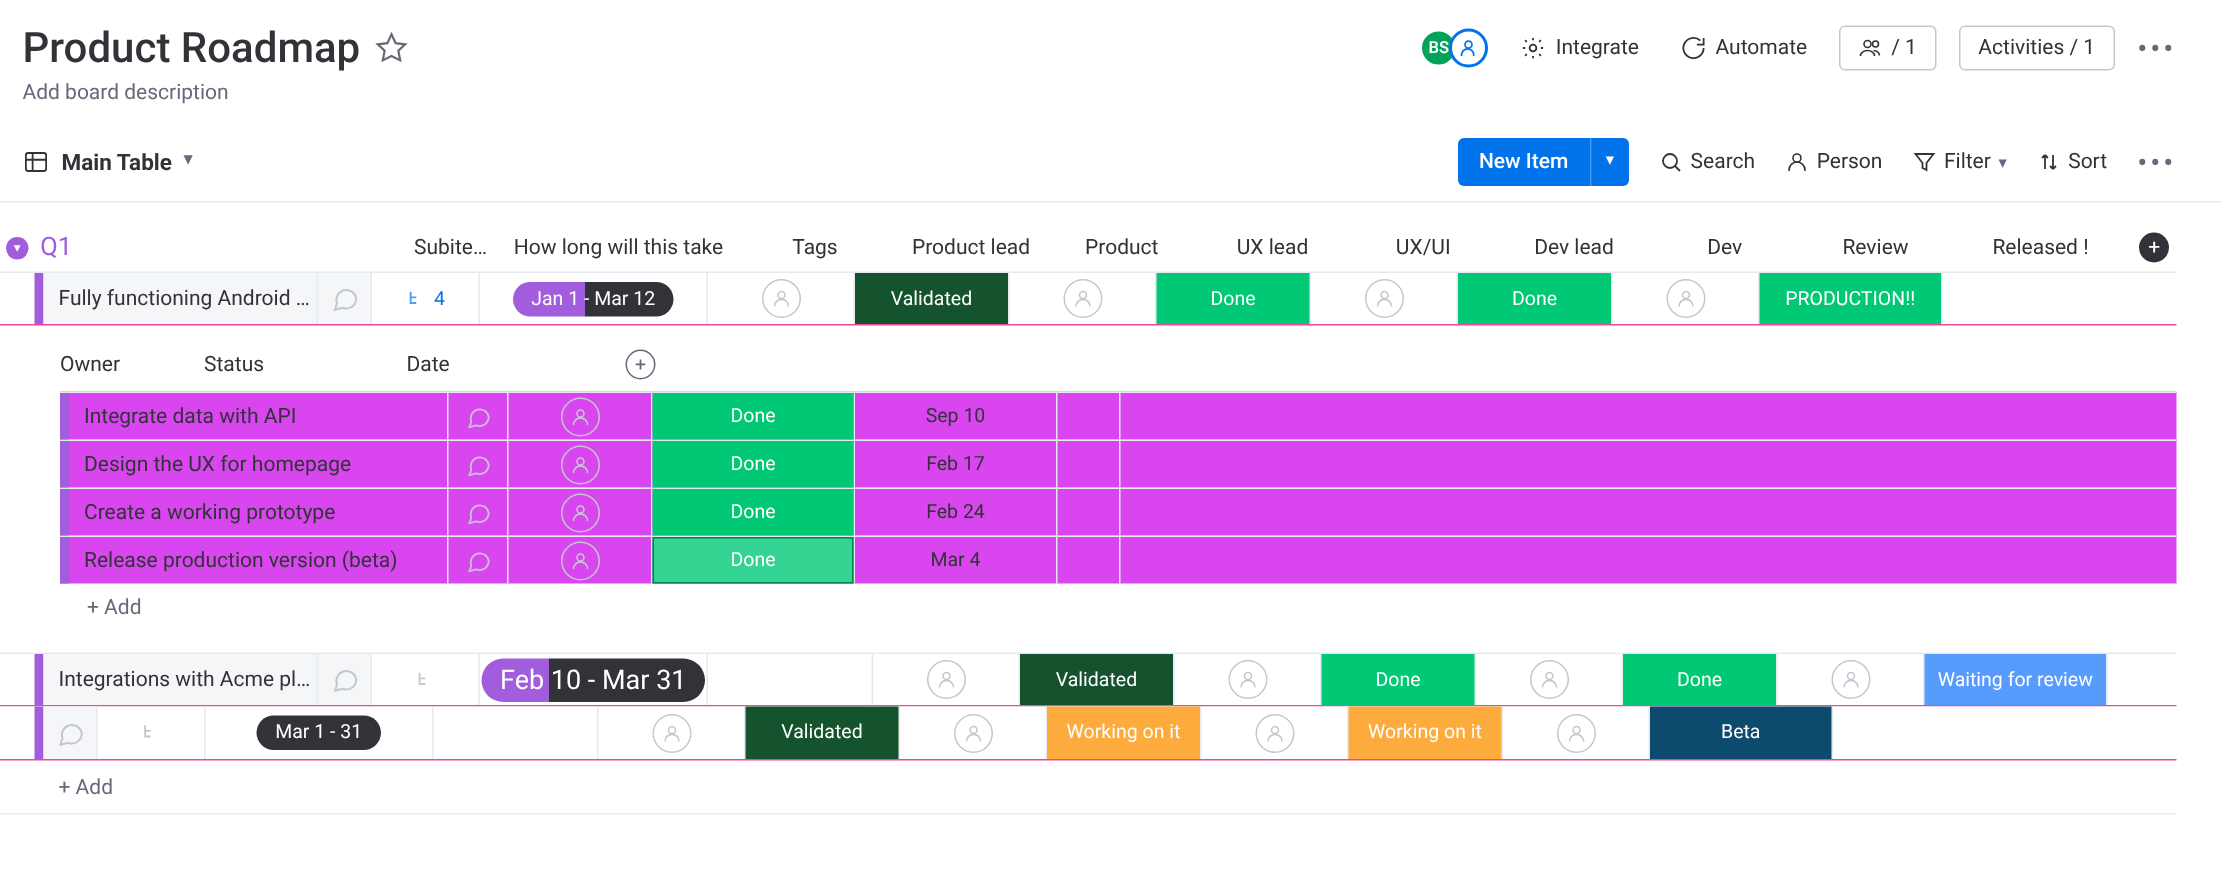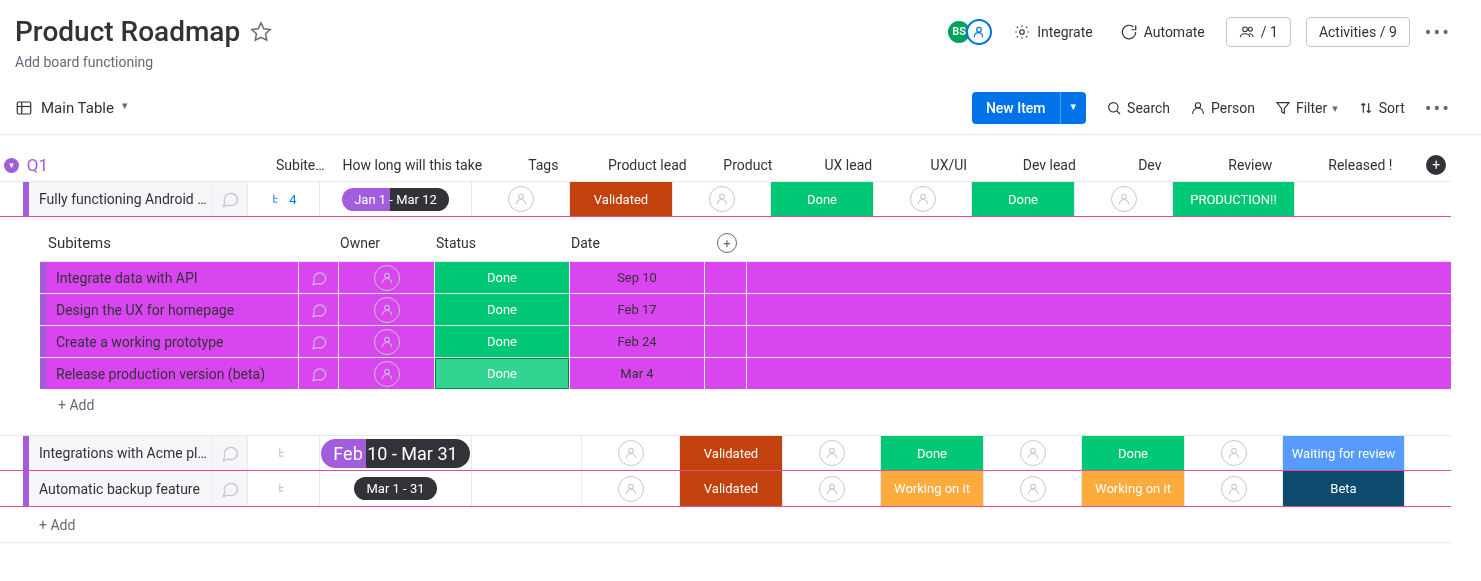"Activities / 9" span { text: 9 -> 1 }
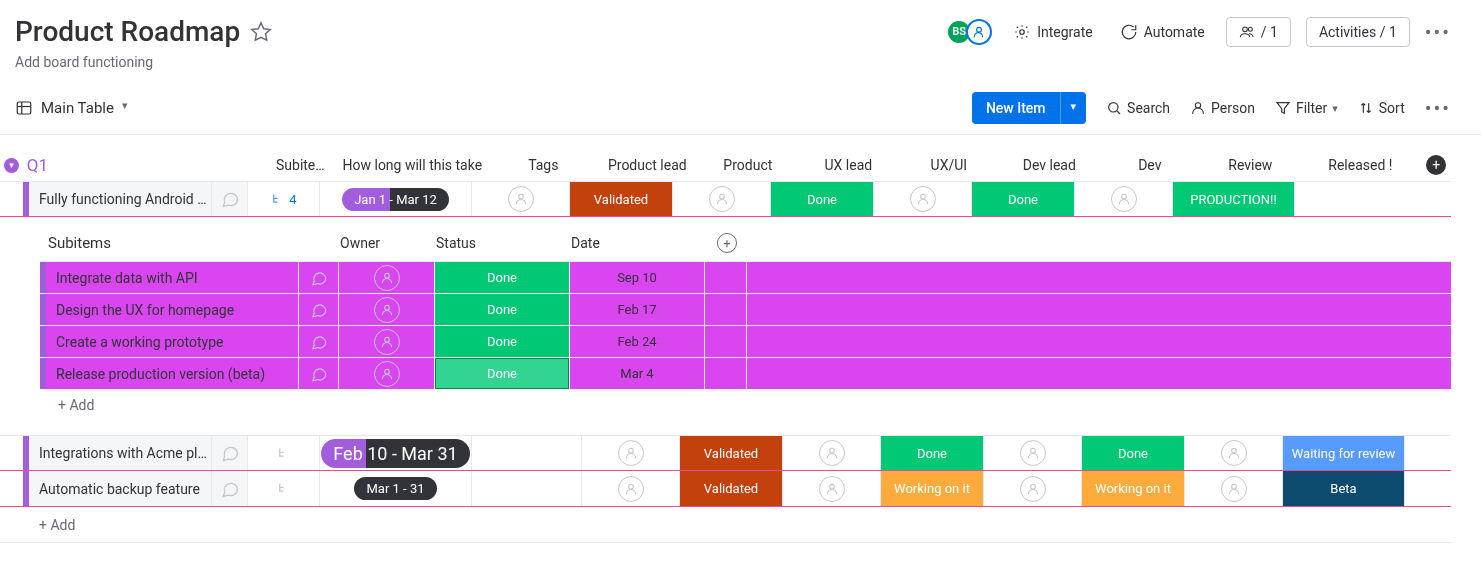"Add board functioning" div.desc { text: functioning -> description }
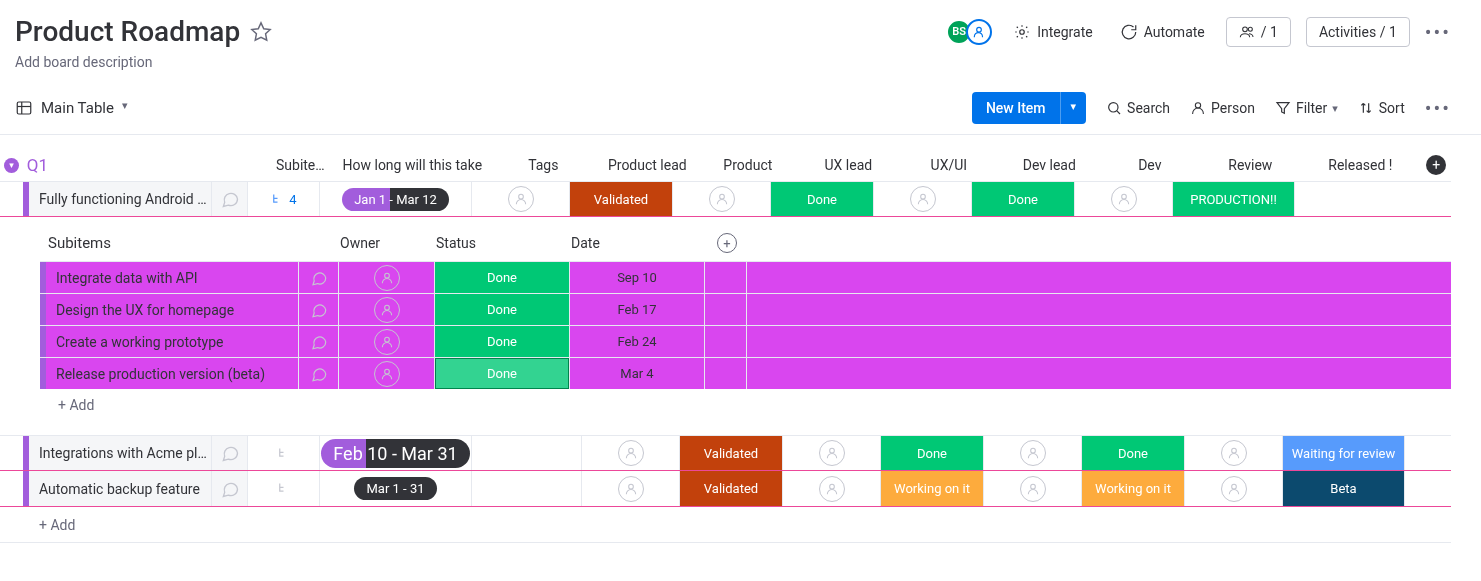"Main Table" .view-left { font-weight: none -> bold }
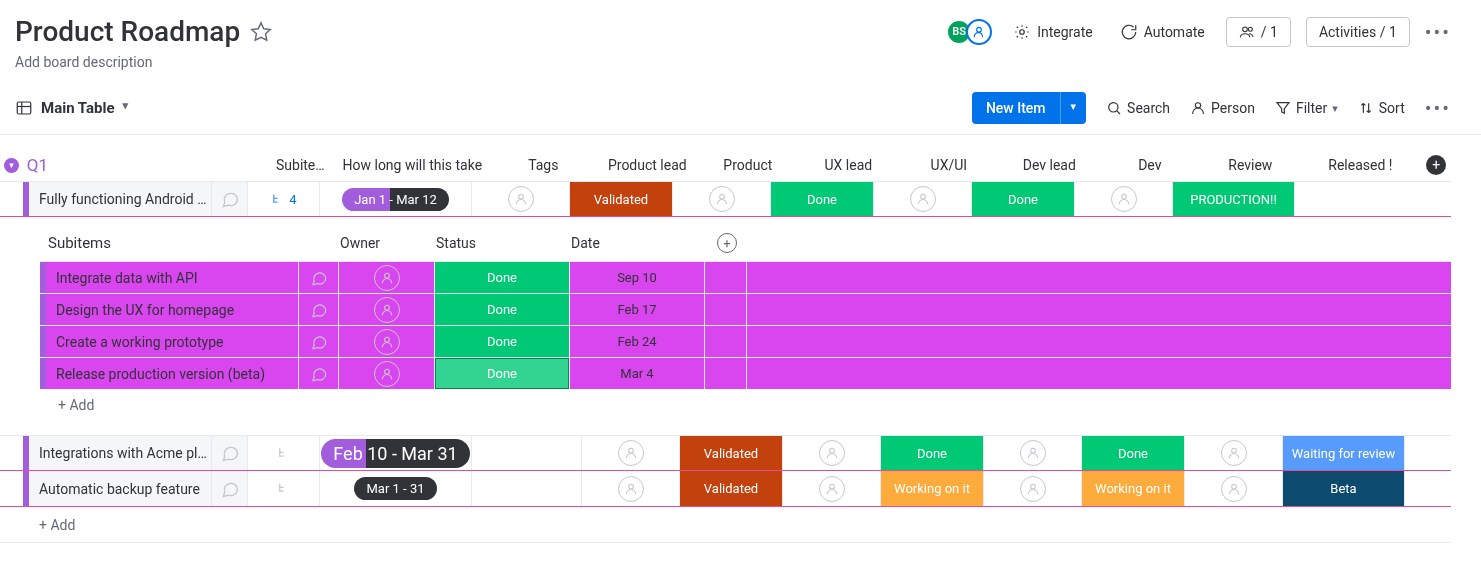"Validated" .st-validated { background: #c2410c -> #14532d }
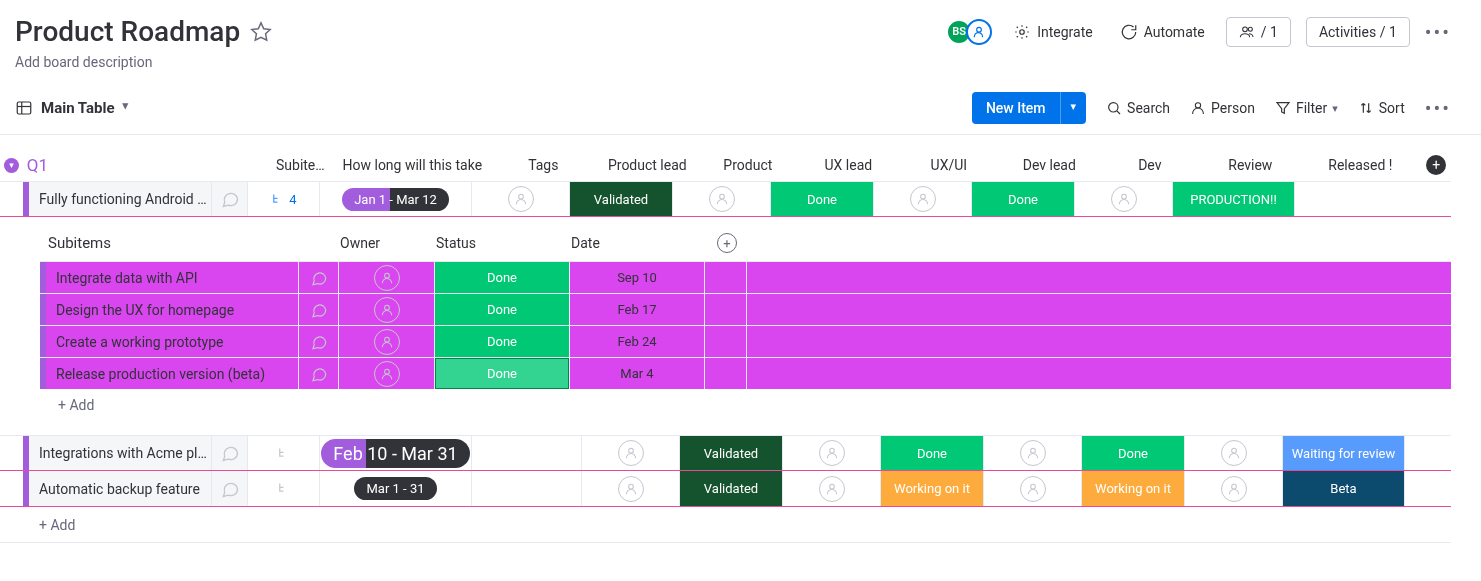"Subitems" div.sub-title { html: <div>Subitems</div> -> none }
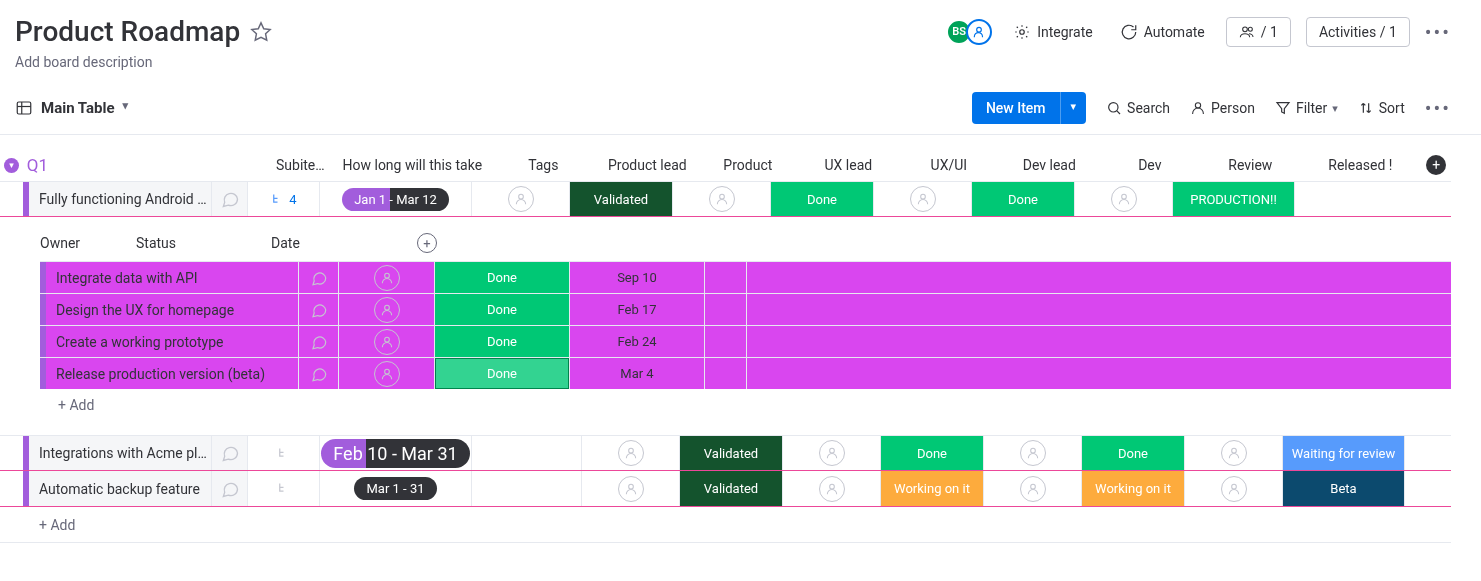"Automatic backup feature" div.row-name { html: <div>Automatic backup feature</div> -> none }
